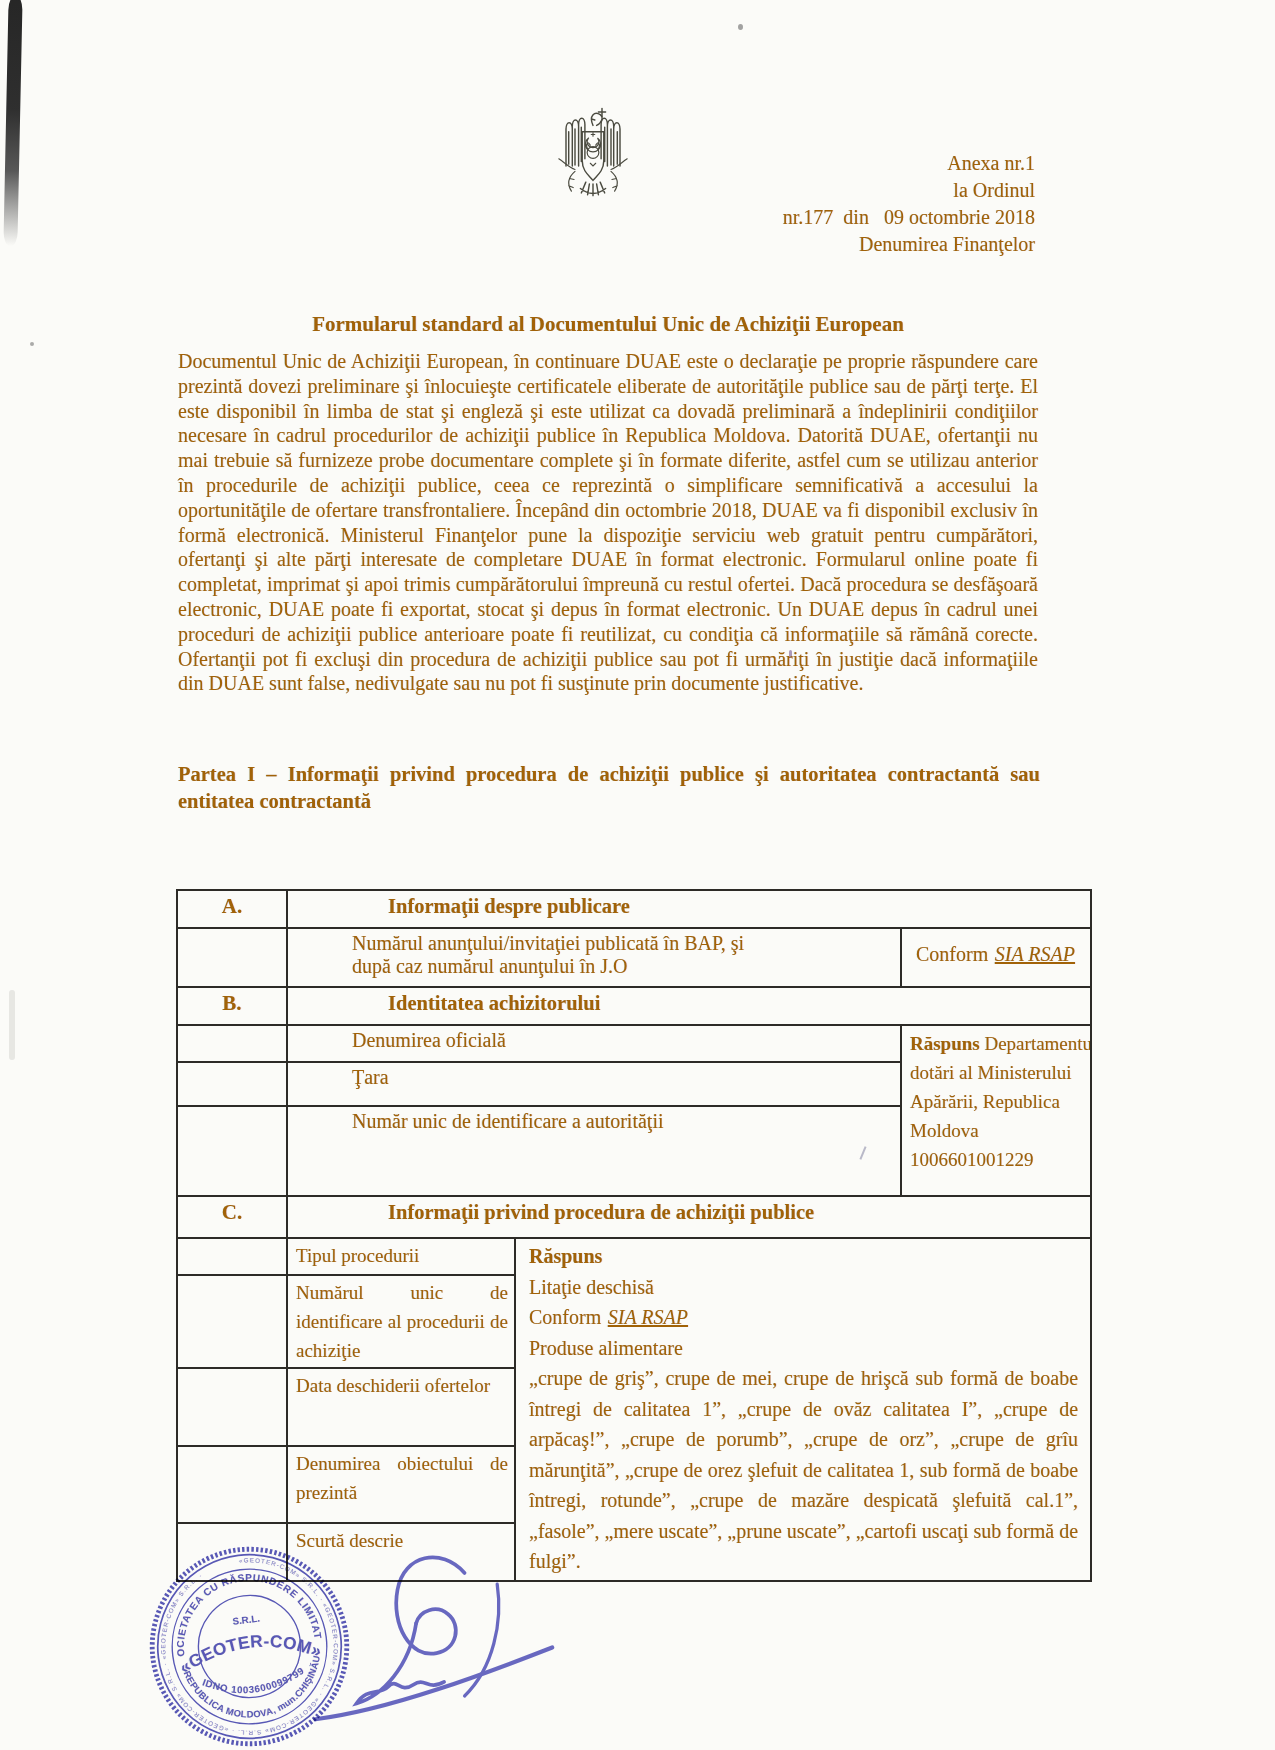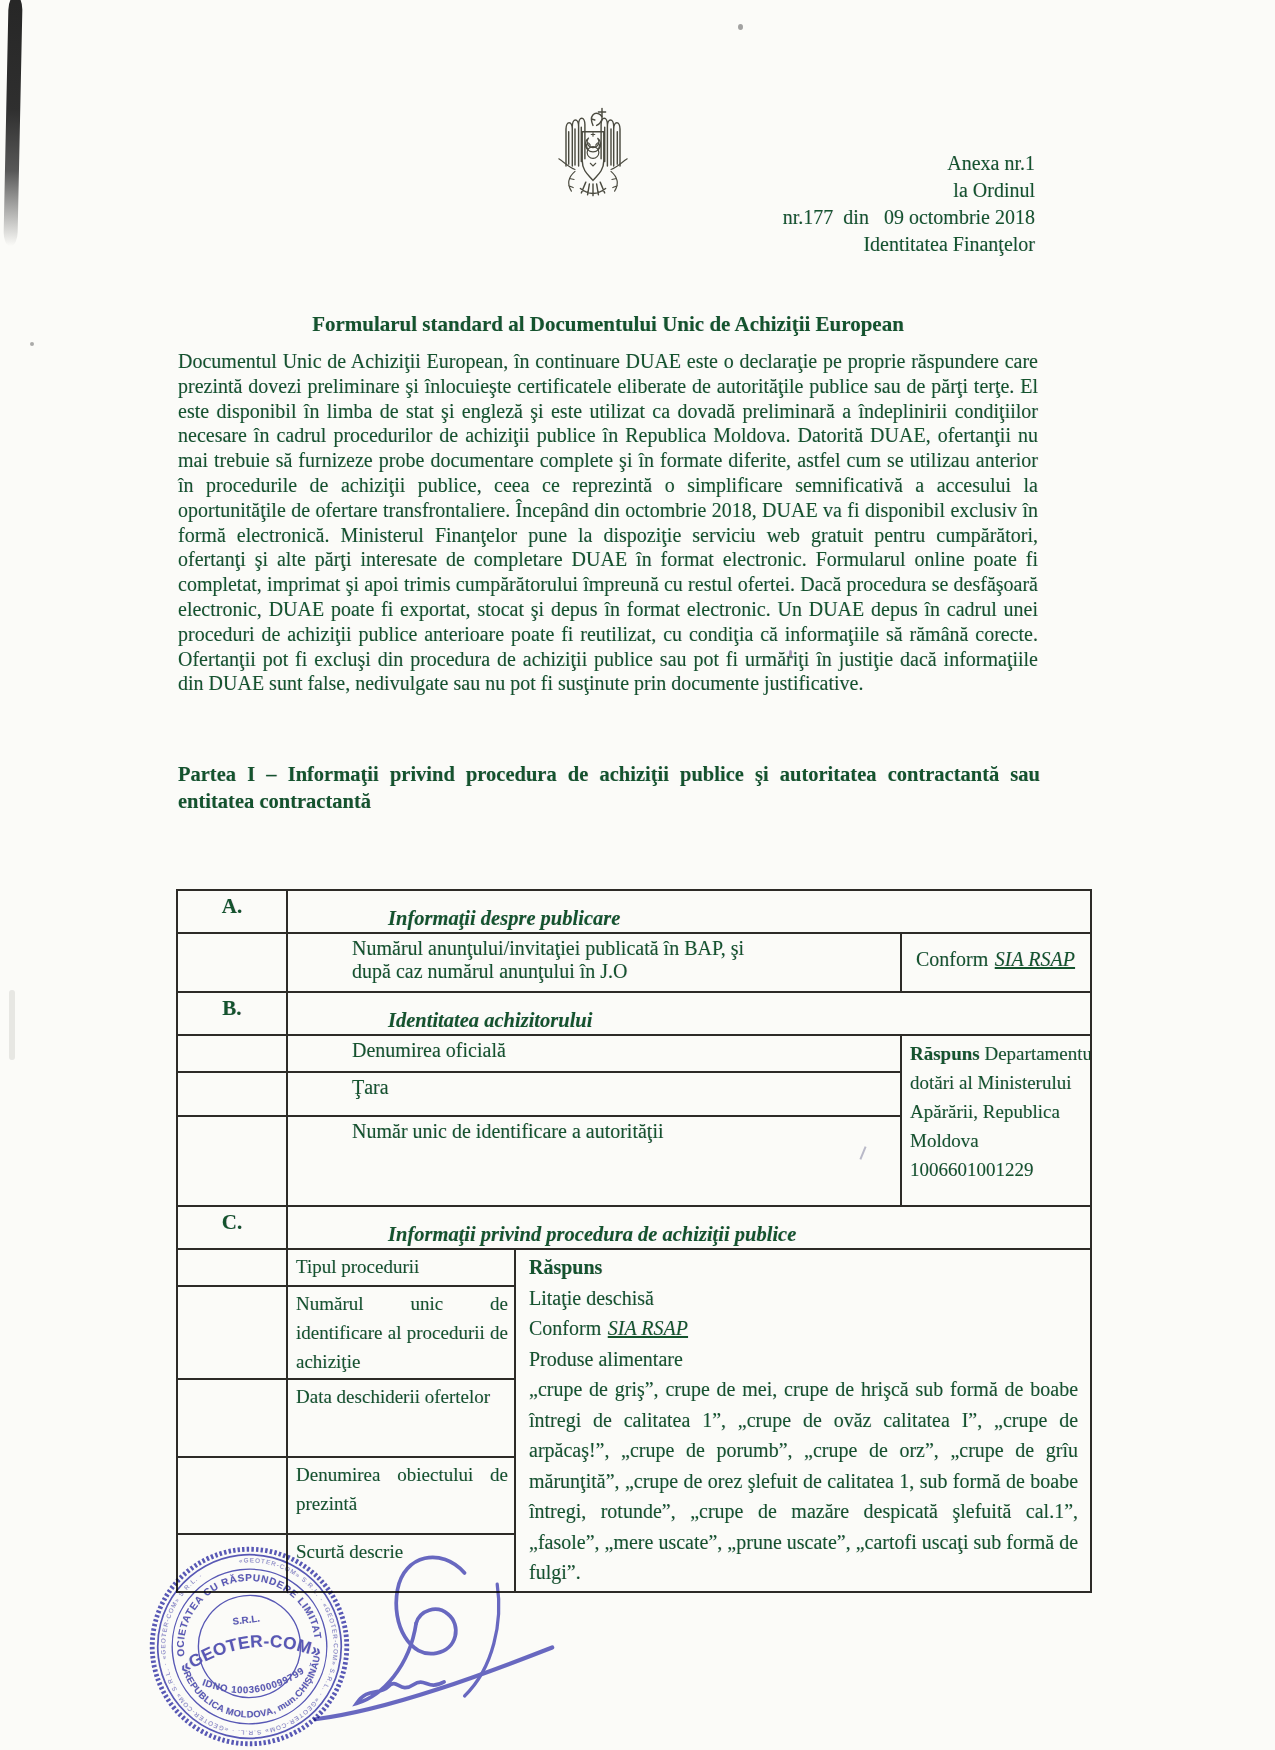"Anexa nr.1" .page { color: #14532d -> #a16207 }
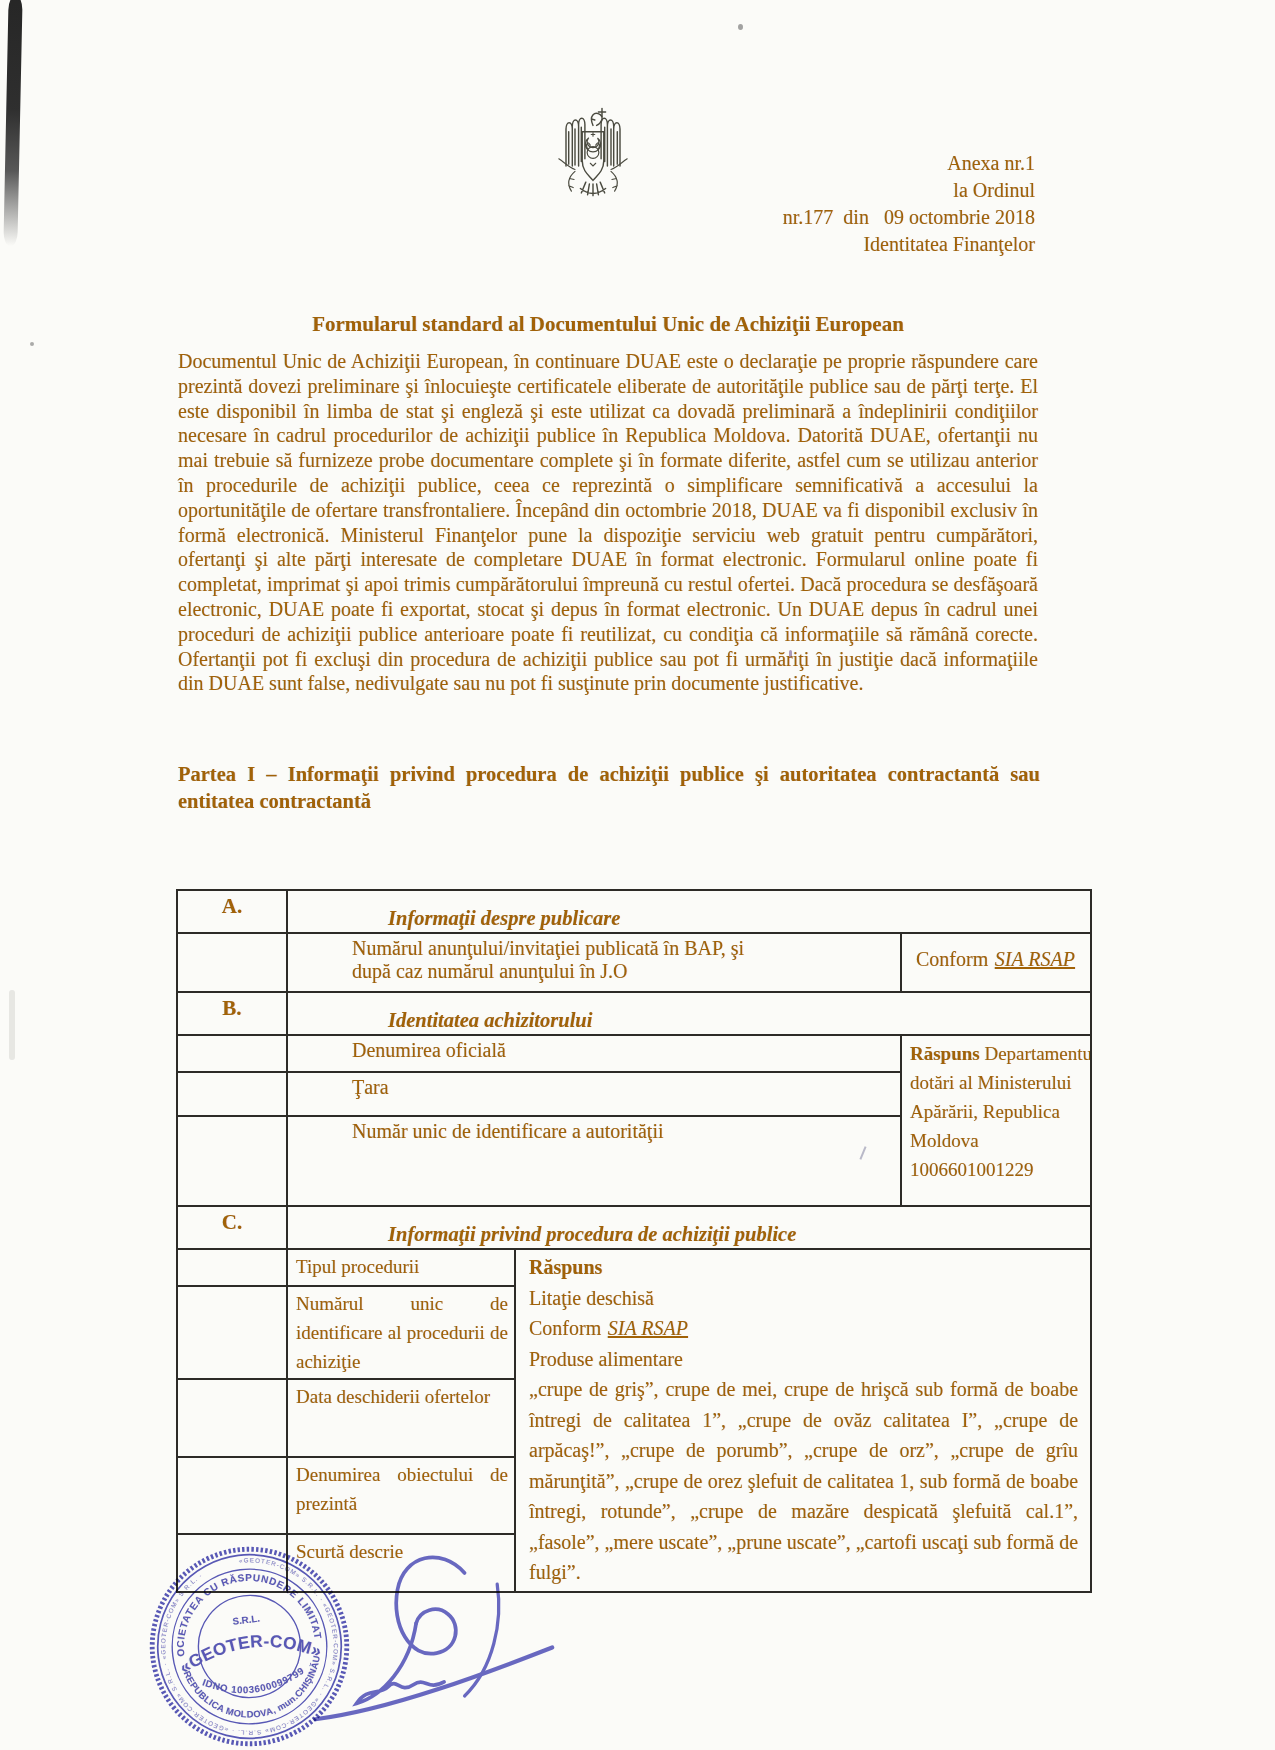"Identitatea Finanţelor" div { text: Identitatea -> Denumirea }
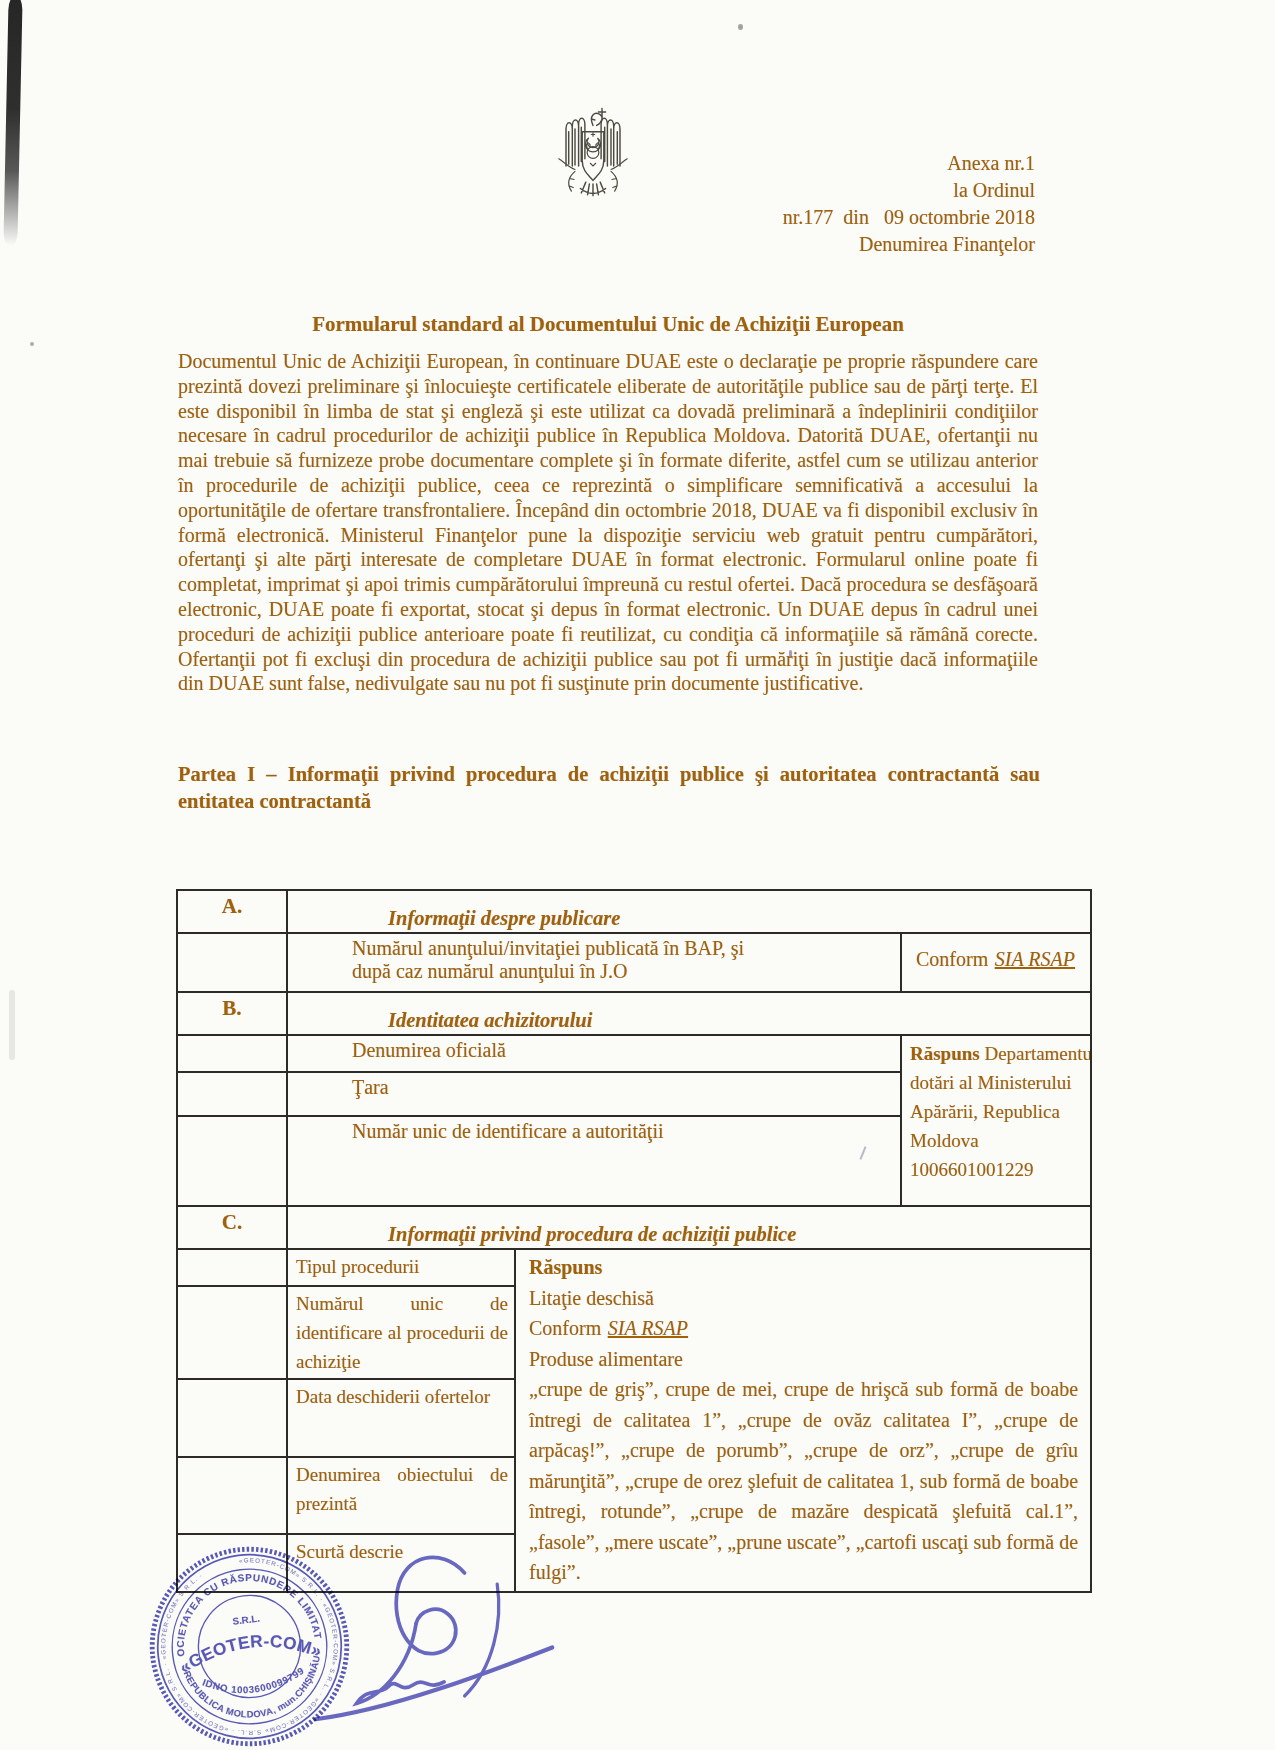"Informaţii despre publicare" td.sec-title { font-style: italic -> none; padding: 16px 8px 2px 100px -> 4px 8px 2px 100px }
